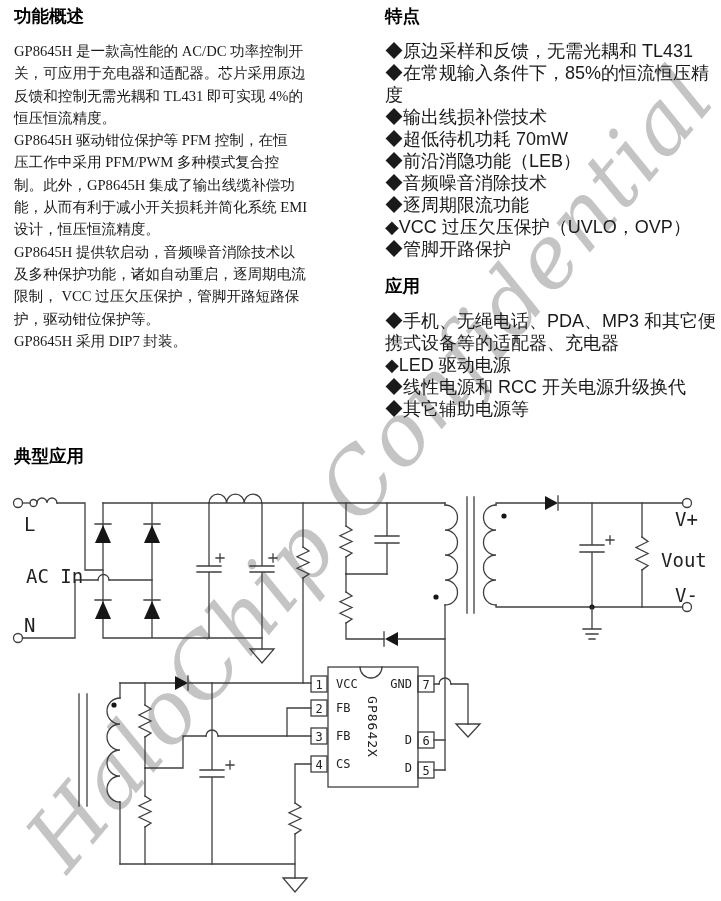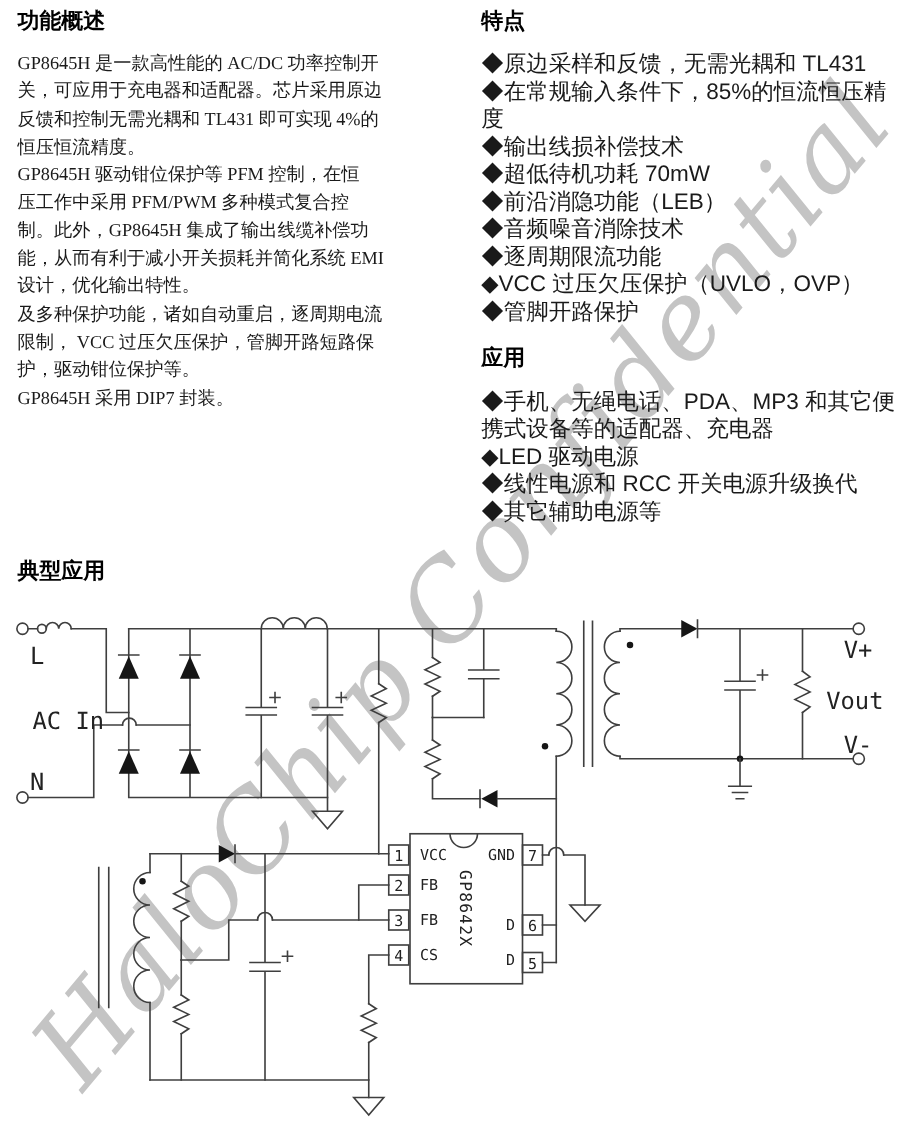"设计，优化输出特性。" div.tline { text: 优化输出特性 -> 恒压恒流精度 }
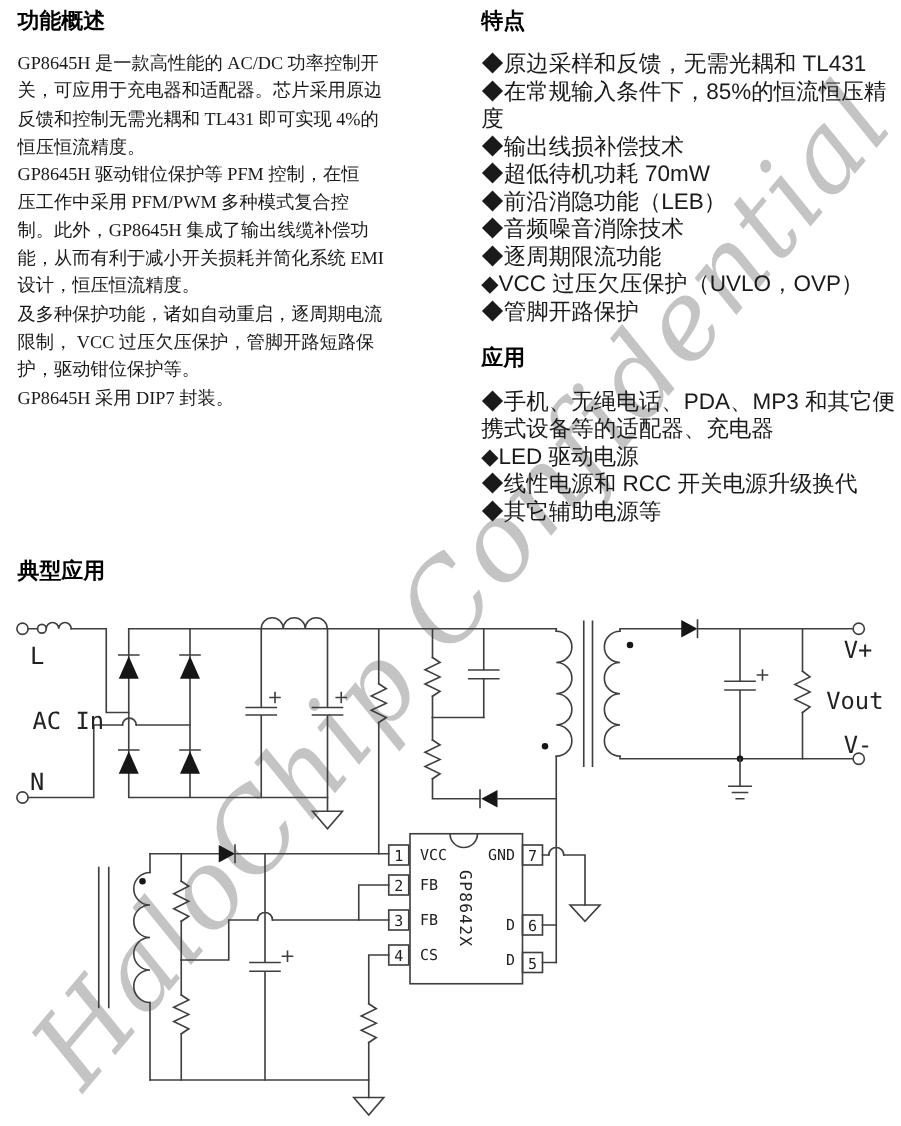"GP8645H 提供软启动，音频噪音消除技术以" div.tline { html: none -> <div>GP8645H 提供软启动，音频噪音消除技术以</div> }
